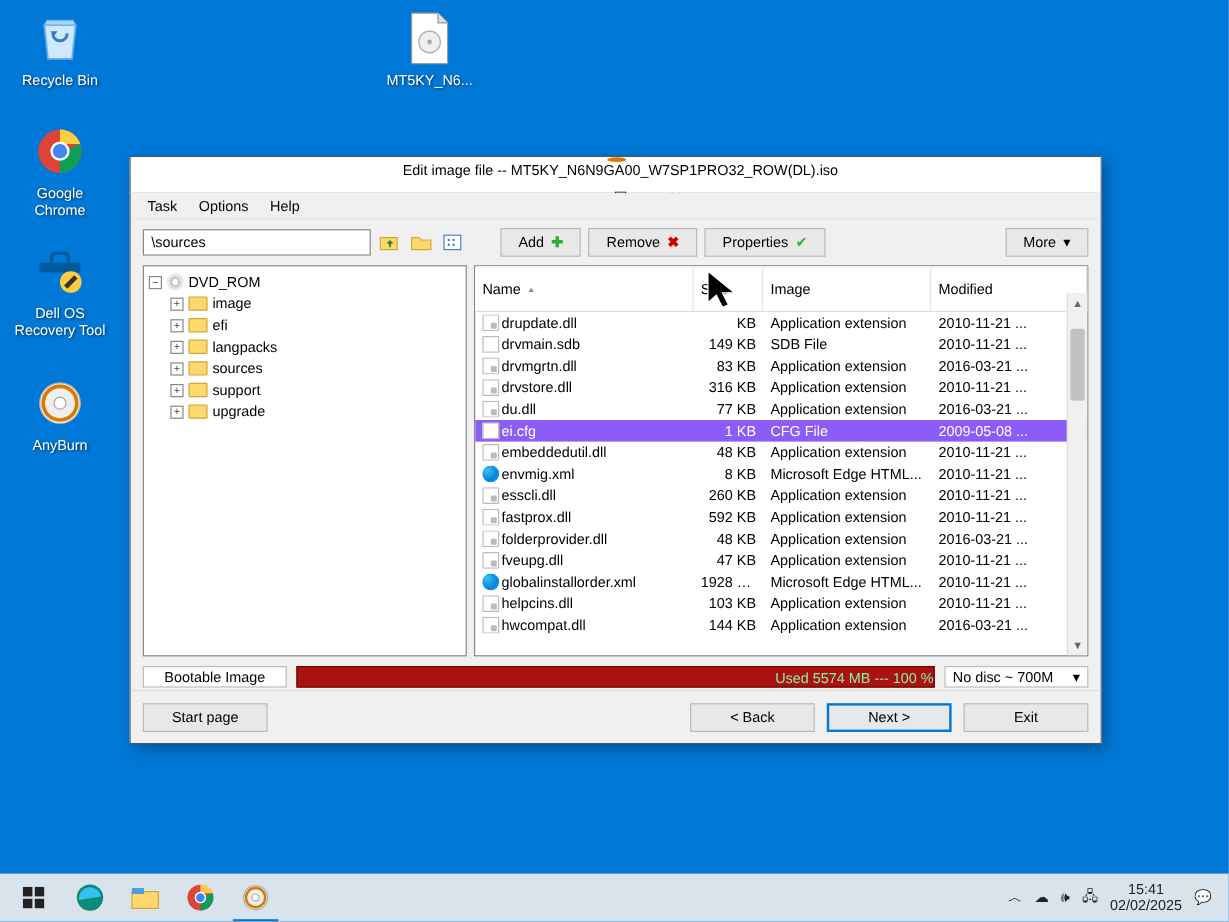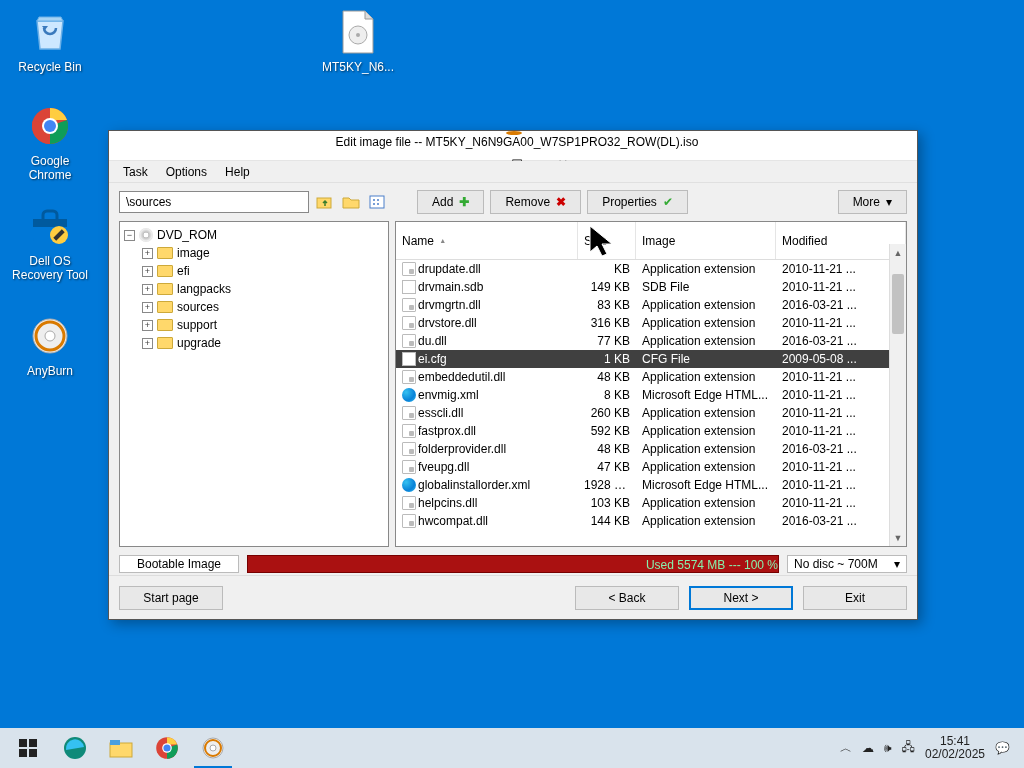"ei.cfg" .row.sel { background: #404040 -> #8b5cf6 }
